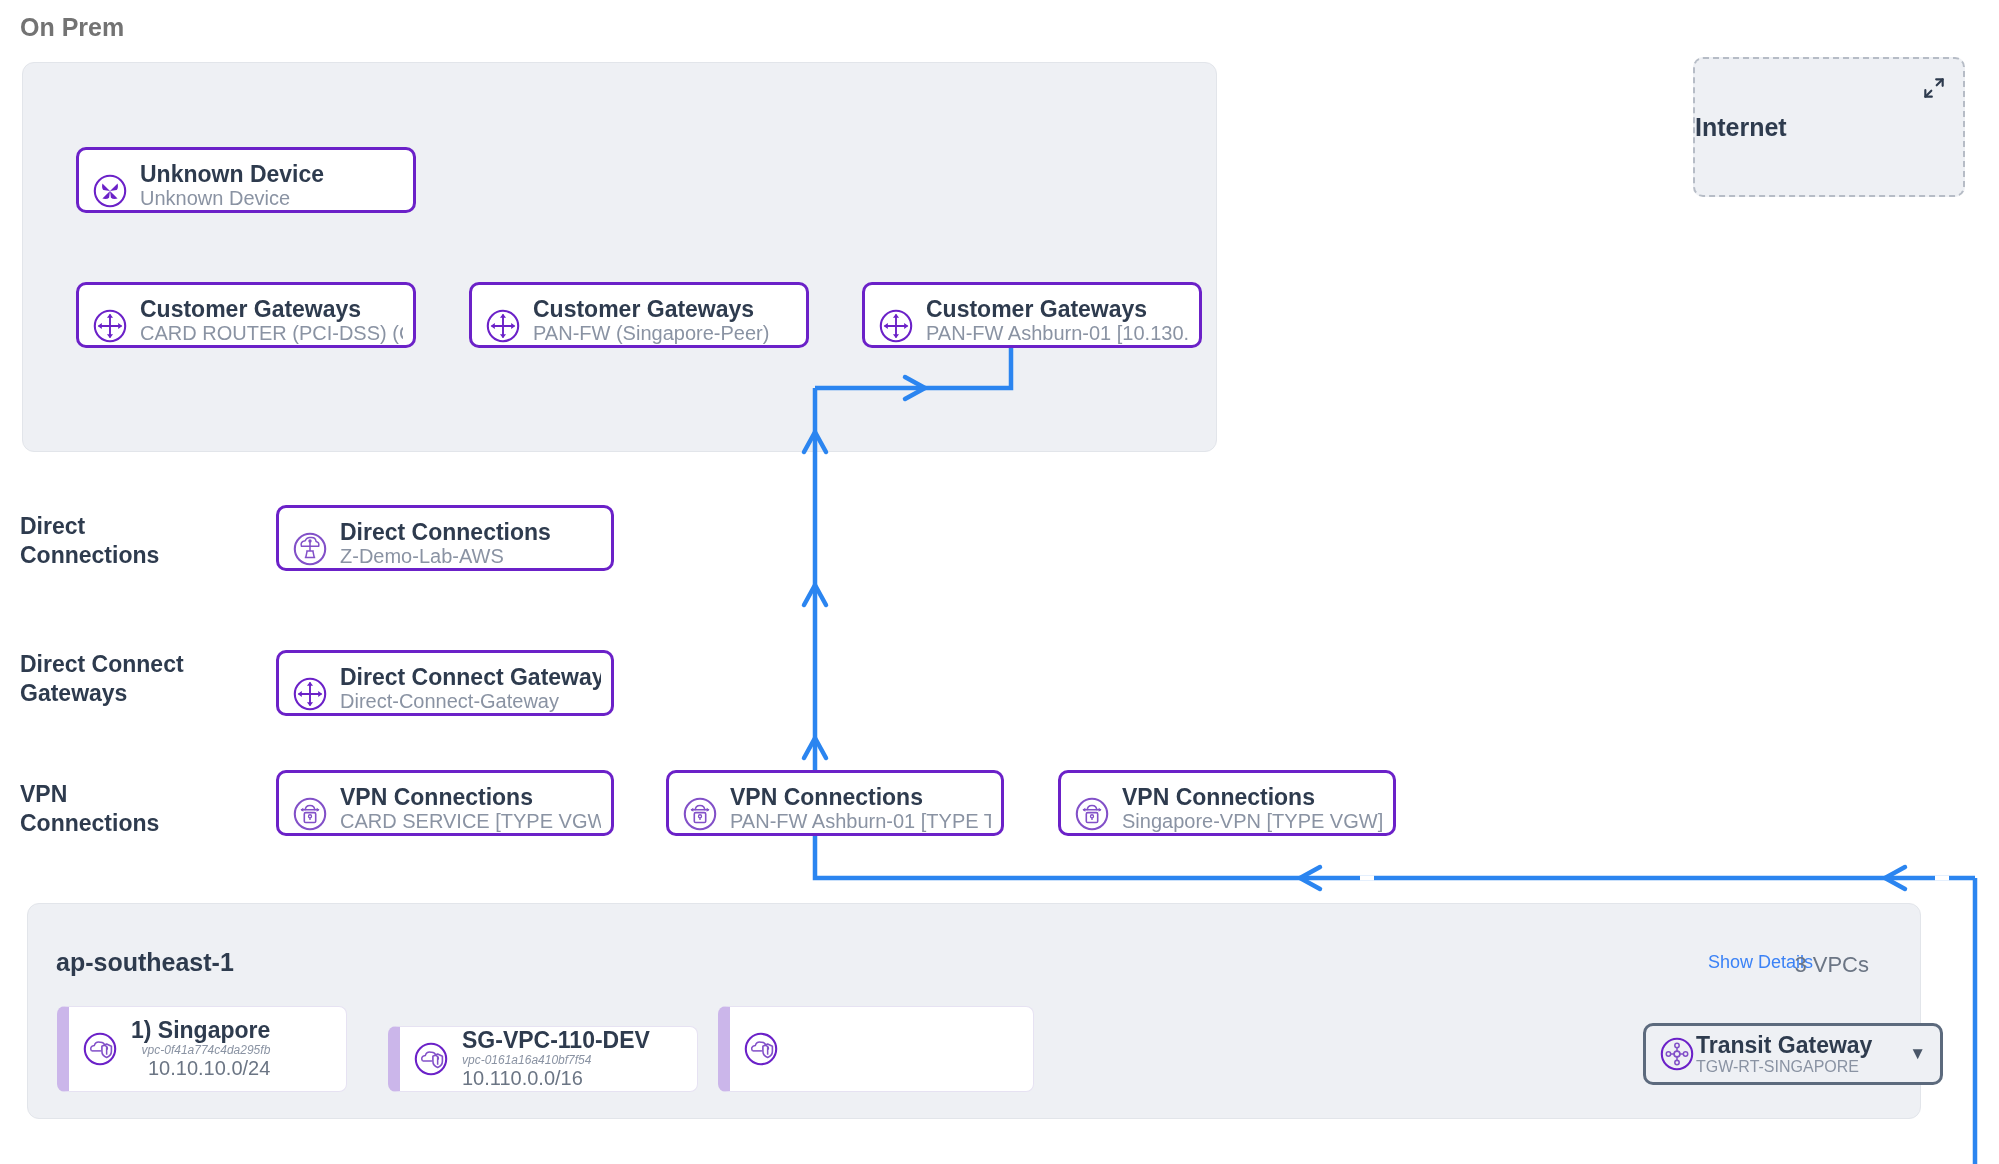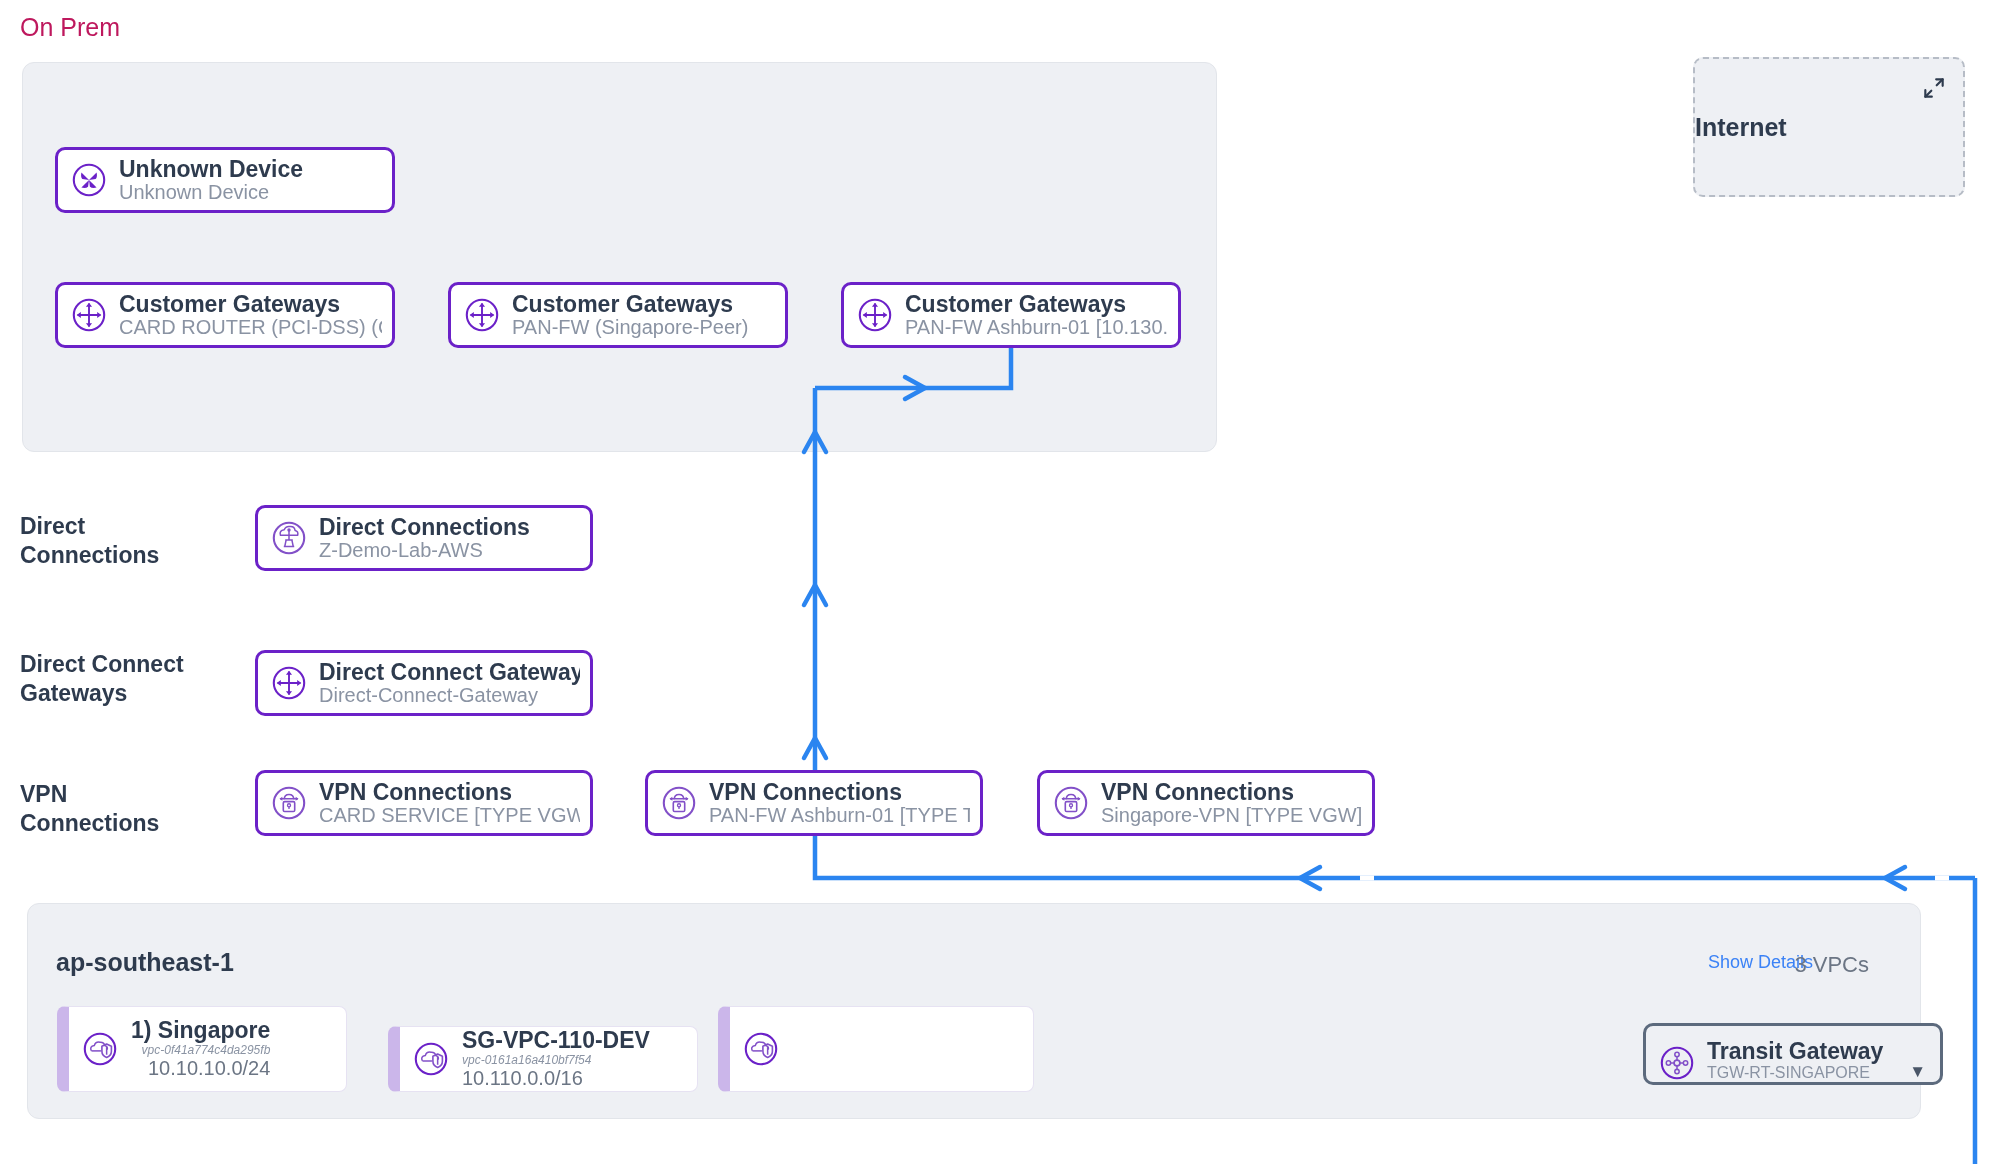"On Prem" #title-on-prem { color: #be185d -> #737373; font-weight: normal -> bold }
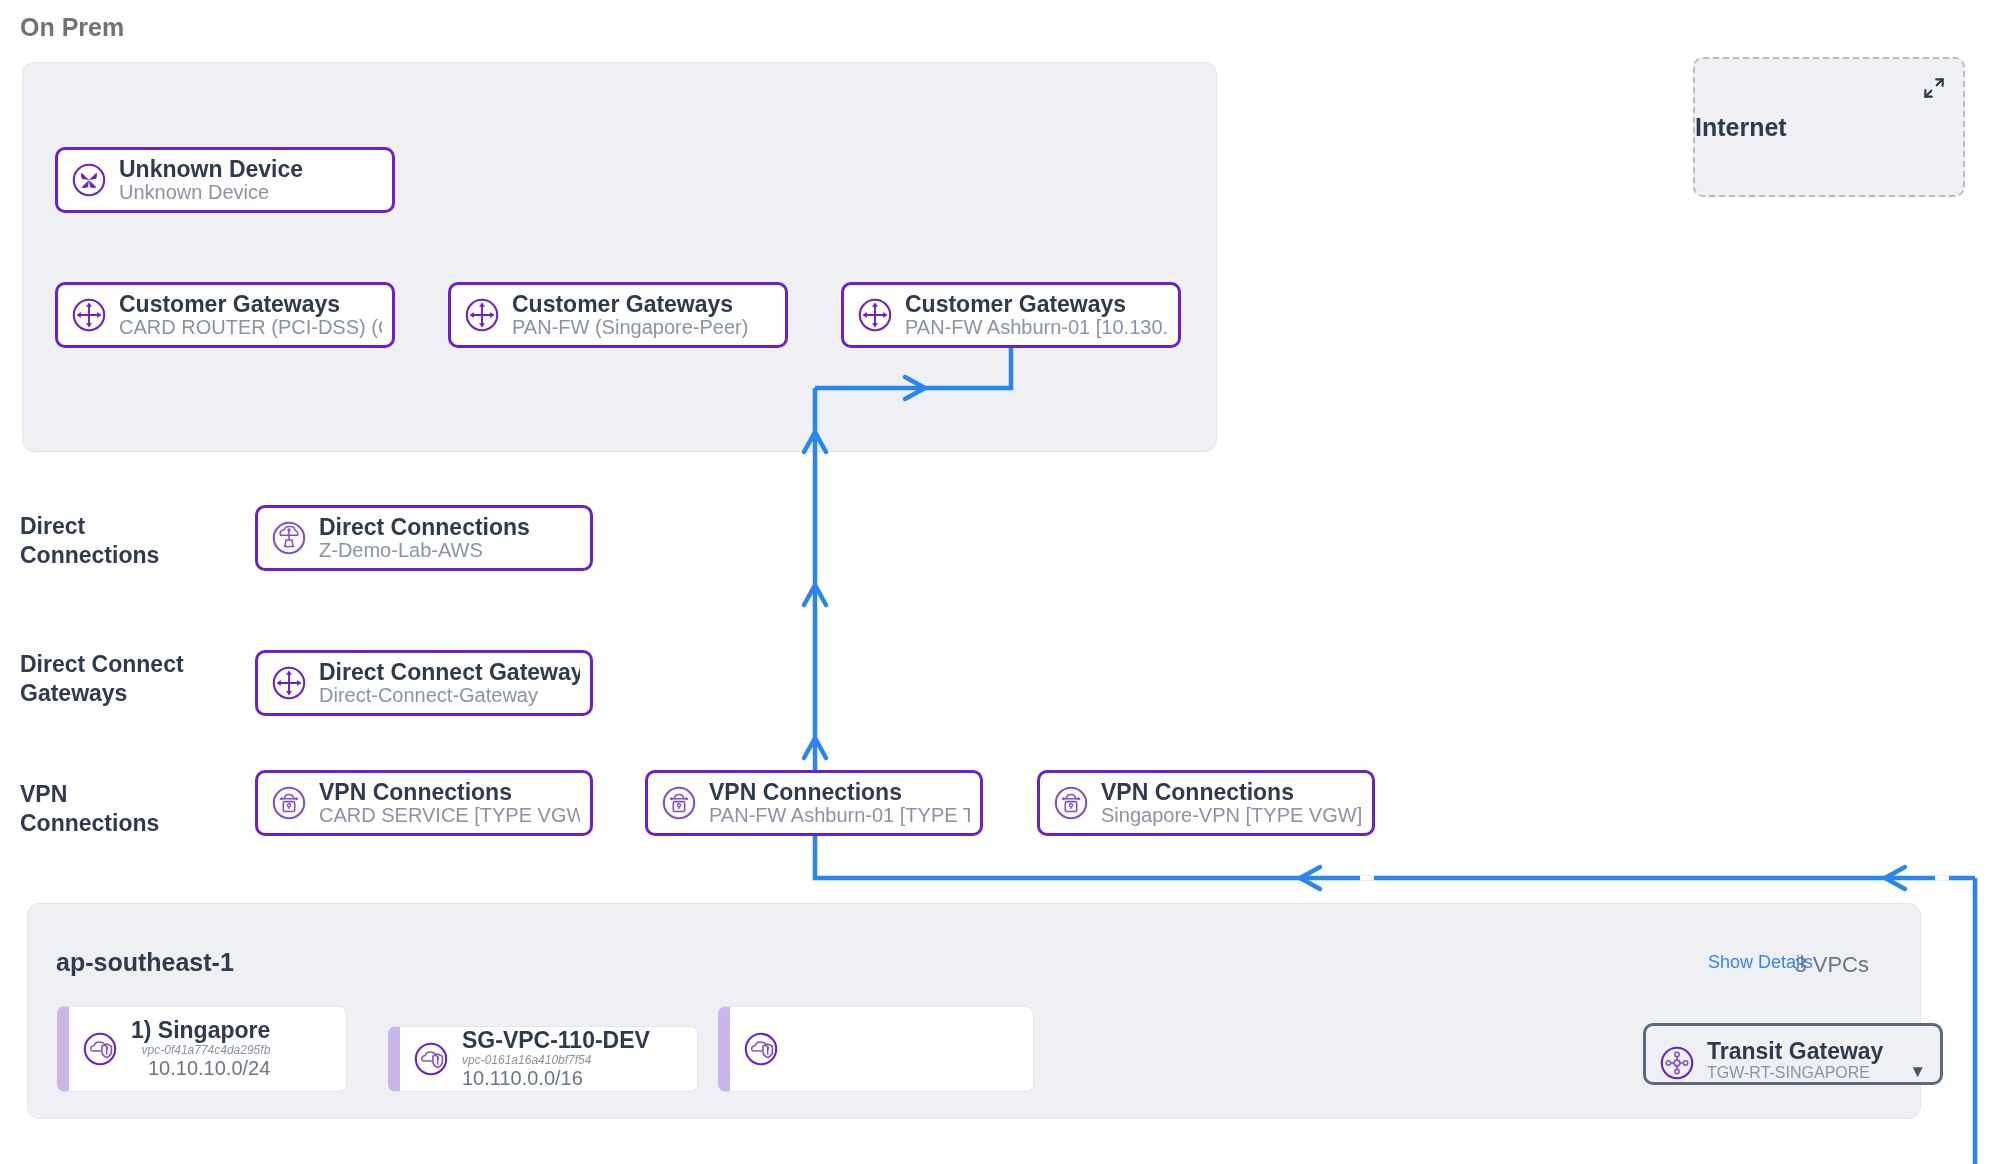"Unknown Device" .node { align-items: center -> flex-end; margin-left: none -> 21px }
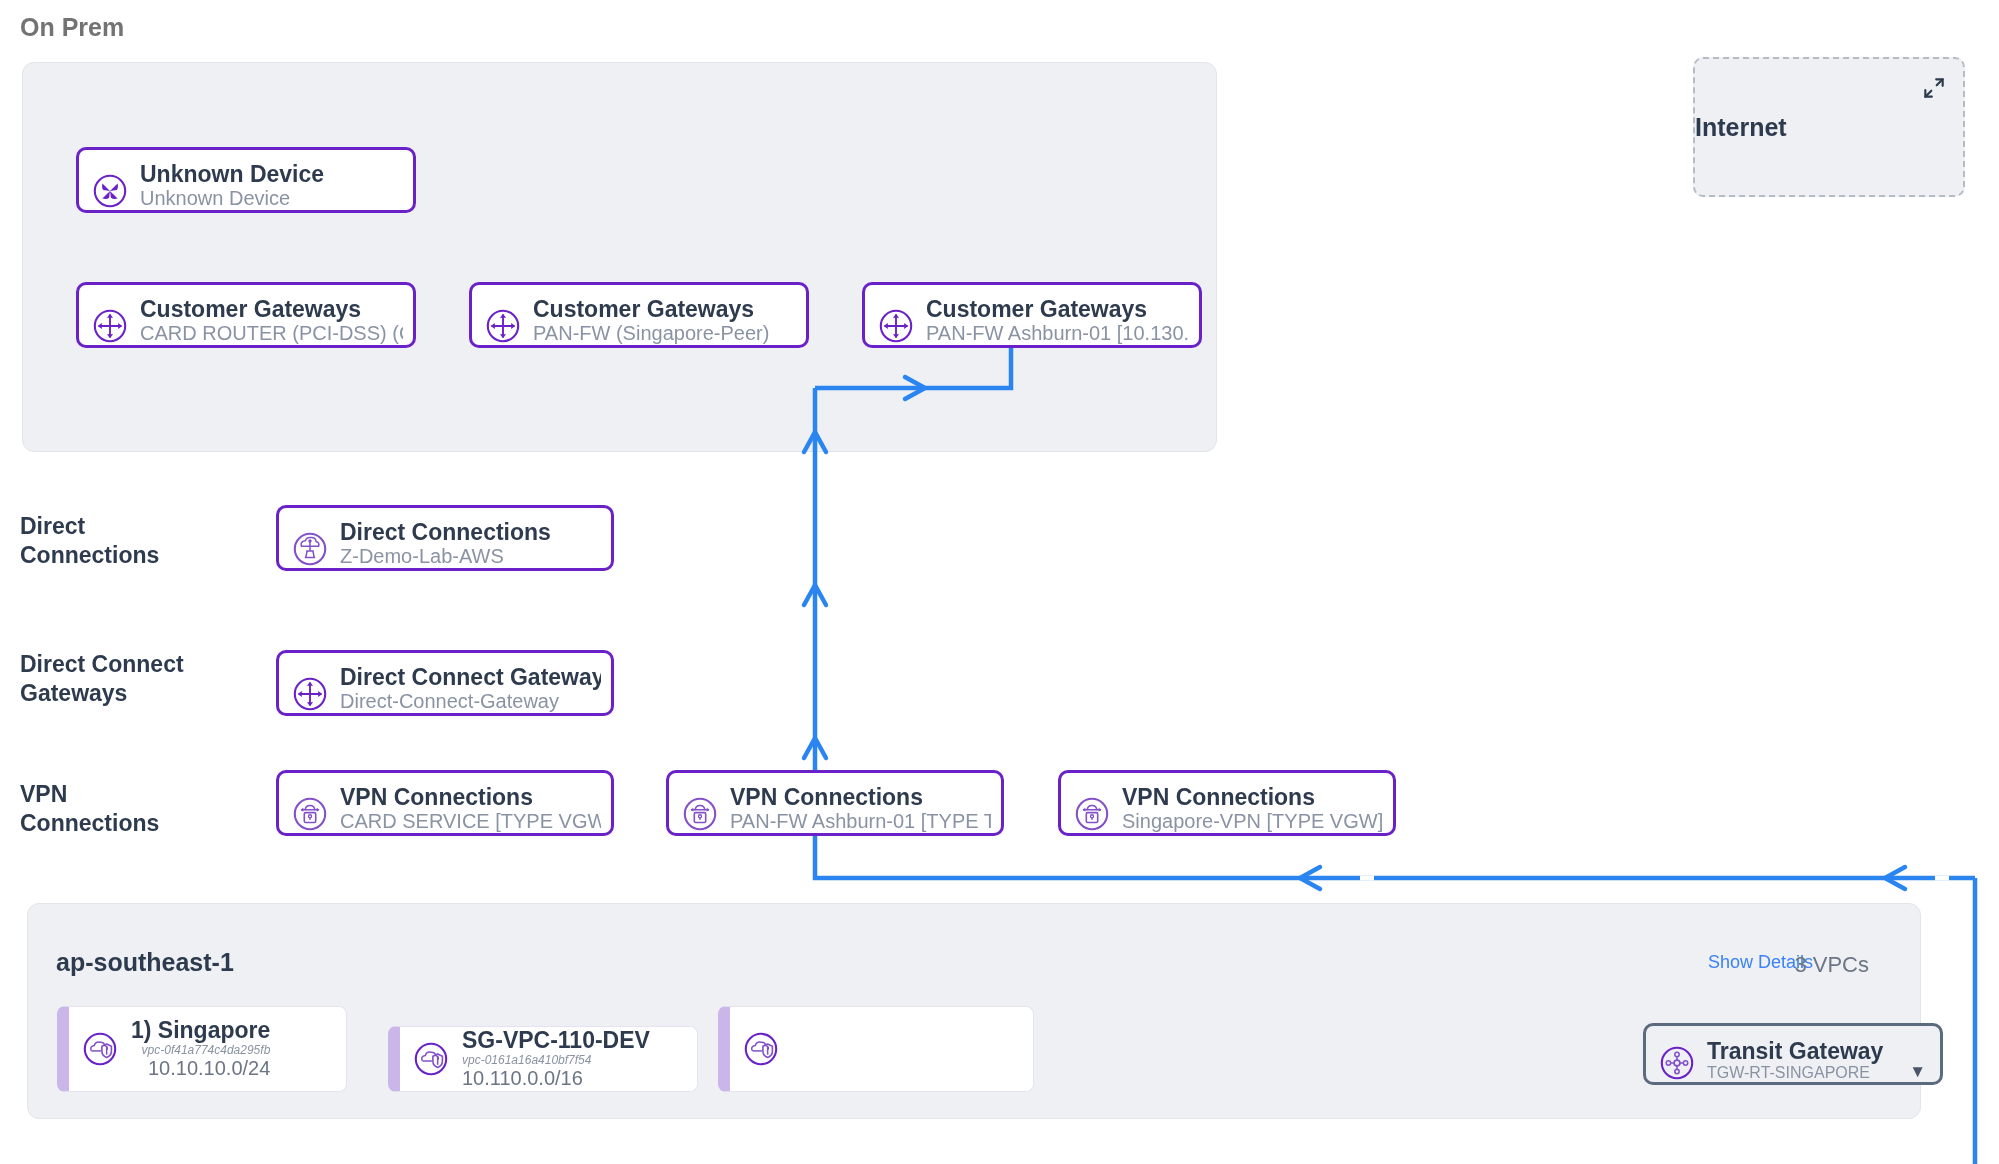"Transit Gateway" #tgw { align-items: flex-end -> center; gap: 11px -> none }
